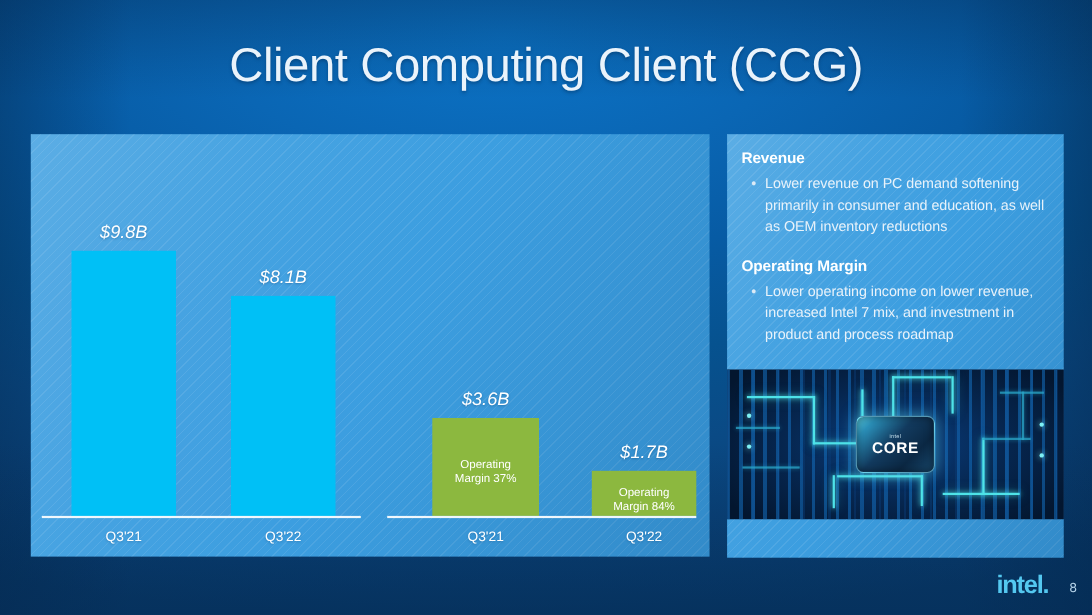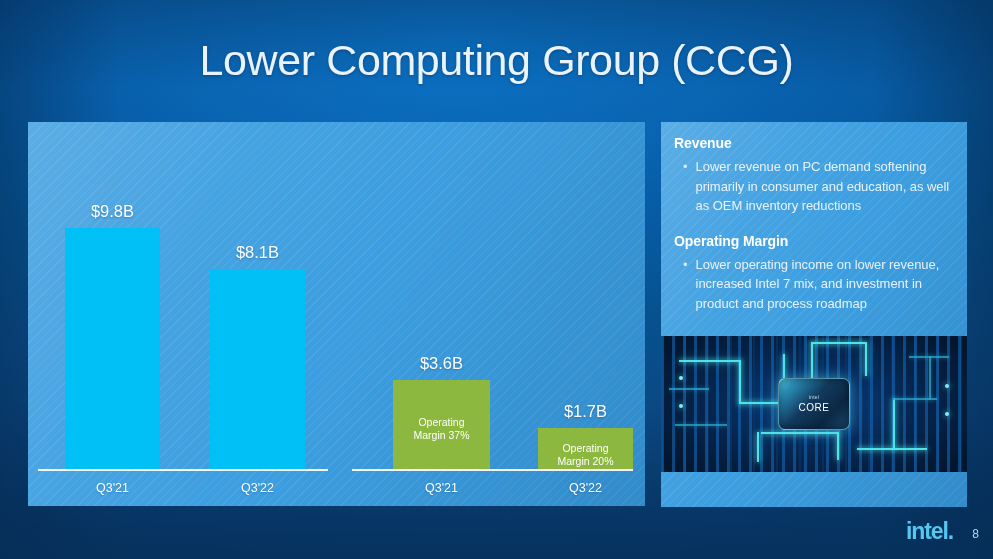"Lower Computing Group (CCG)" div { text: Lower Computing Group -> Client Computing Client }
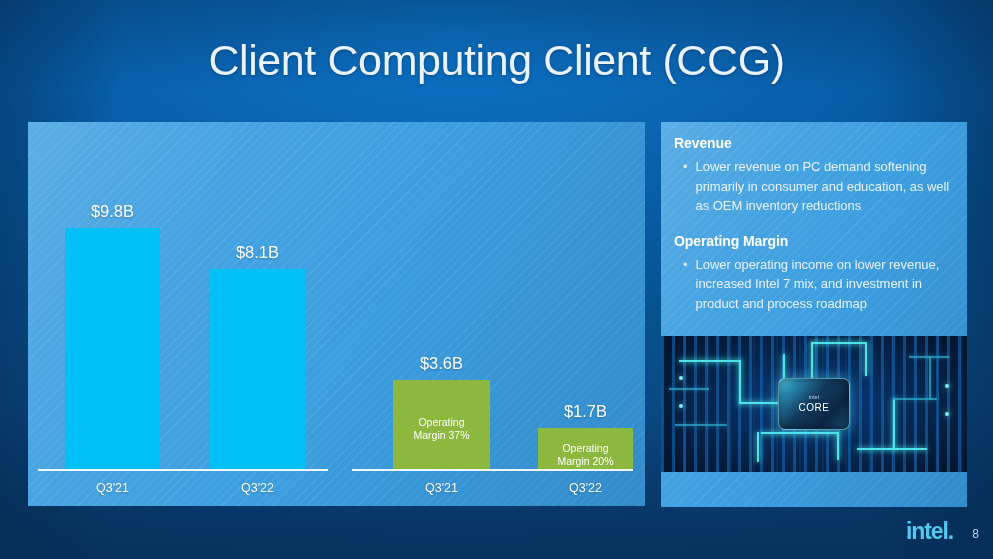"$9.8B" .bar-value { font-style: none -> italic }
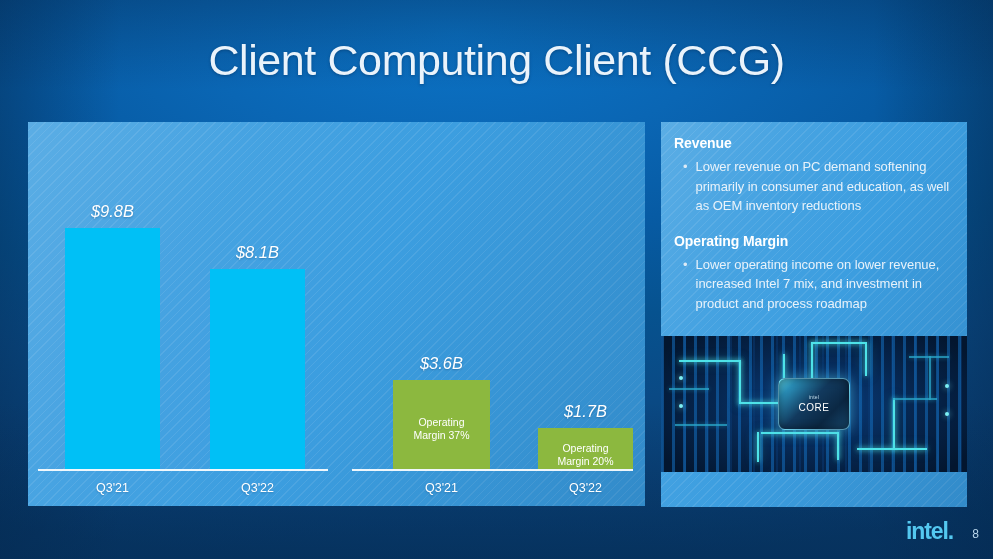"CORE" #cpu-chip .chip-name { font-size: 10px -> 14px; font-weight: 400 -> 700 }
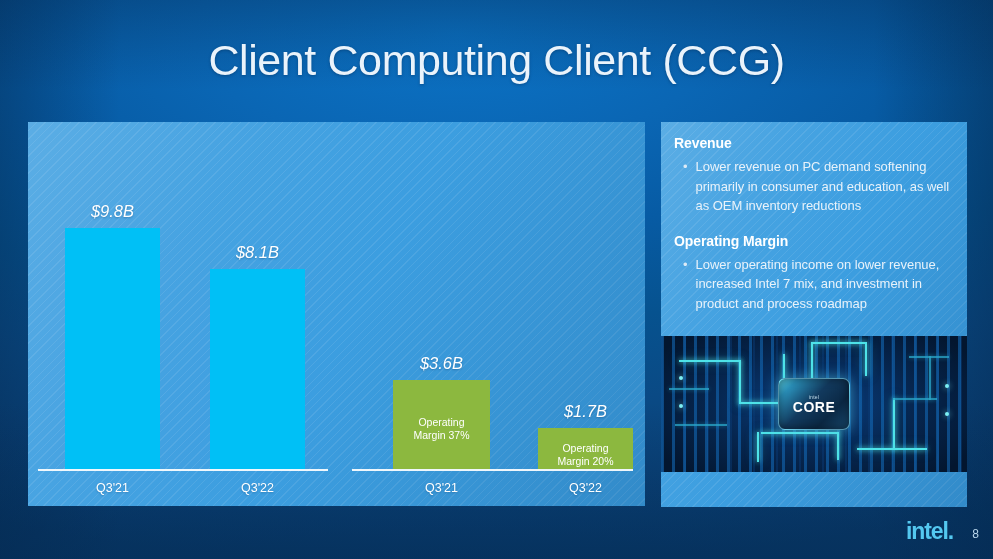"Margin 20%" div { text: 20% -> 84% }
